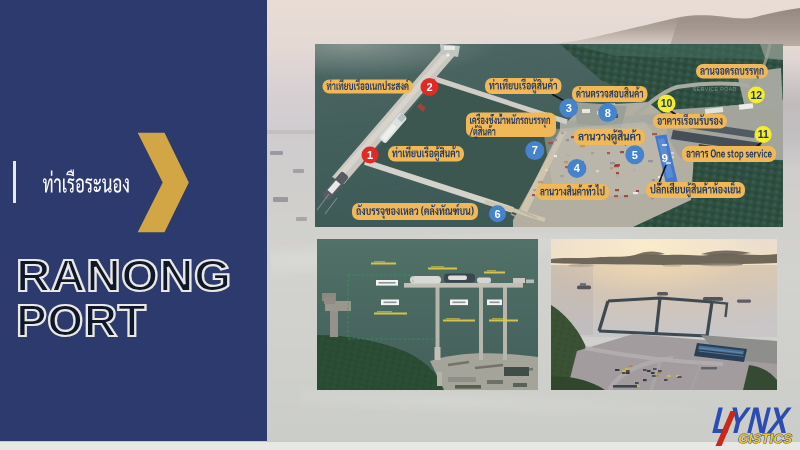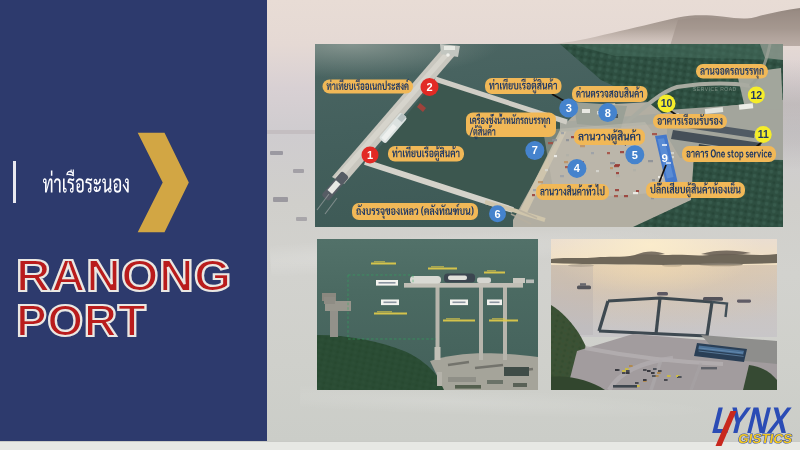"RANONG" div.abs { color: #b91c1c -> #0f172a }
